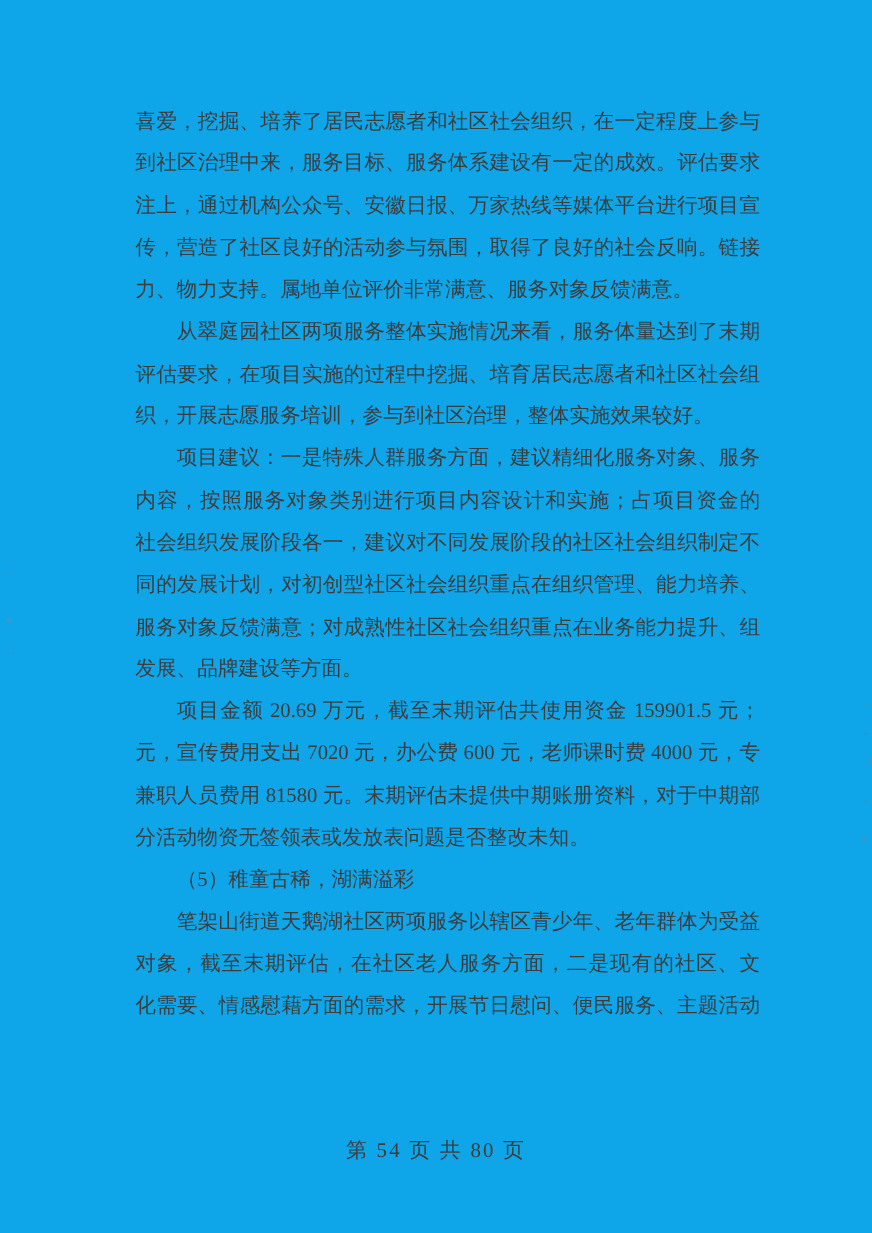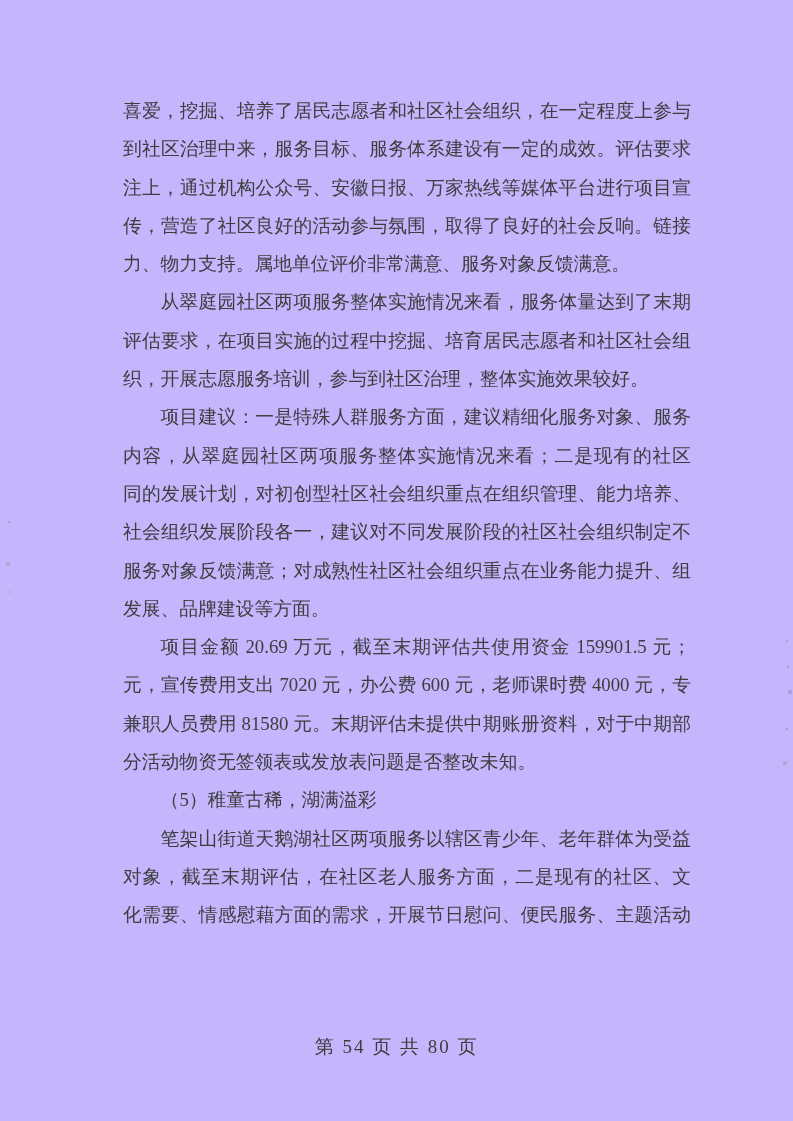"喜爱，挖掘、培养了居民志愿者和社区社会组织，在一定程度上参与" .page { background: #c4b5fd -> #0ea5e9 }
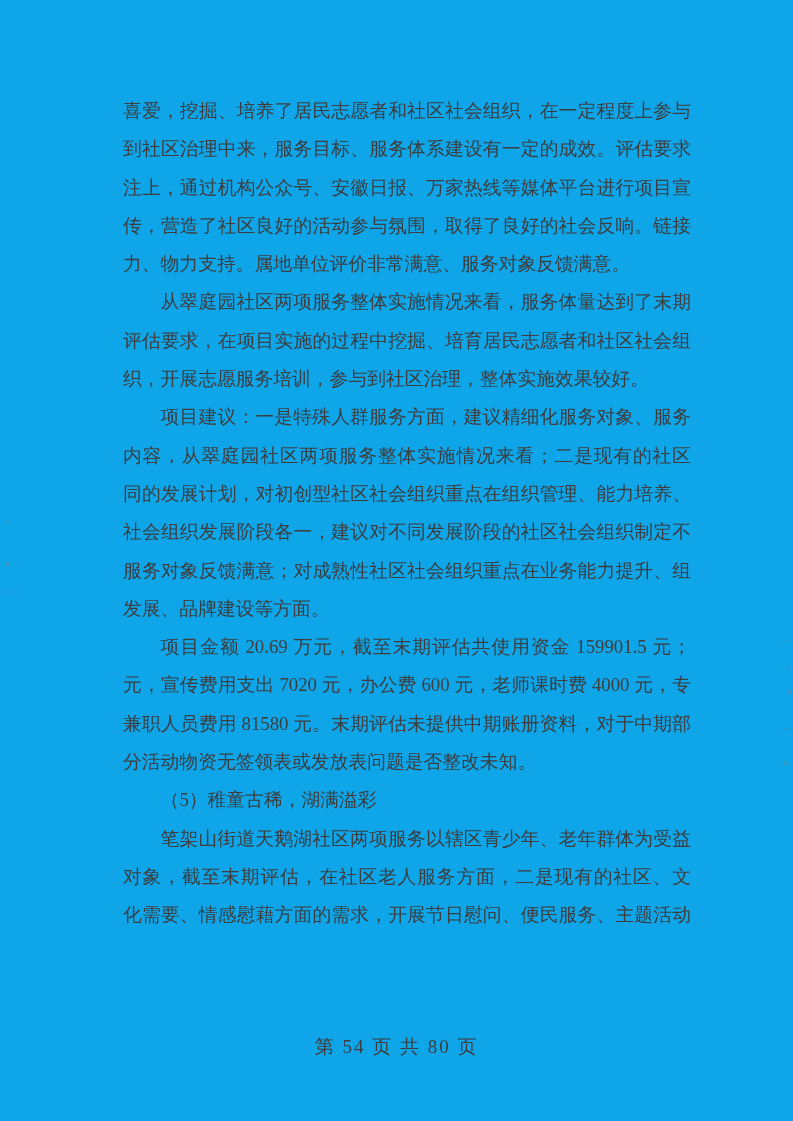"内容，从翠庭园社区两项服务整体实施情况来看；二是现有的社区" div.line { text: 从翠庭园社区两项服务整体实施情况来看；二是现有的社区 -> 按照服务对象类别进行项目内容设计和实施；占项目资金的 }
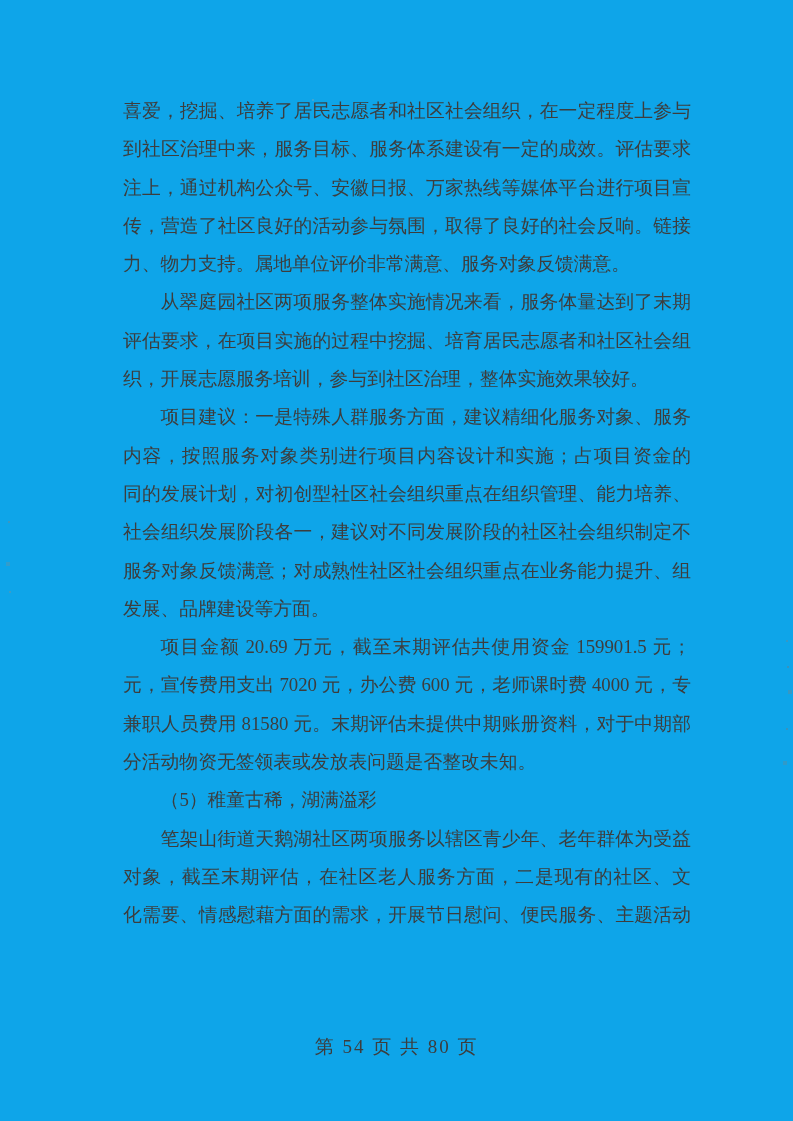"同的发展计划，对初创型社区社会组织重点在组织管理、能力培养、" div.line { order: before "社会组织发展阶段各一，建议对不同发展阶段的社区社会组织制定不" -> after "社会组织发展阶段各一，建议对不同发展阶段的社区社会组织制定不" }
